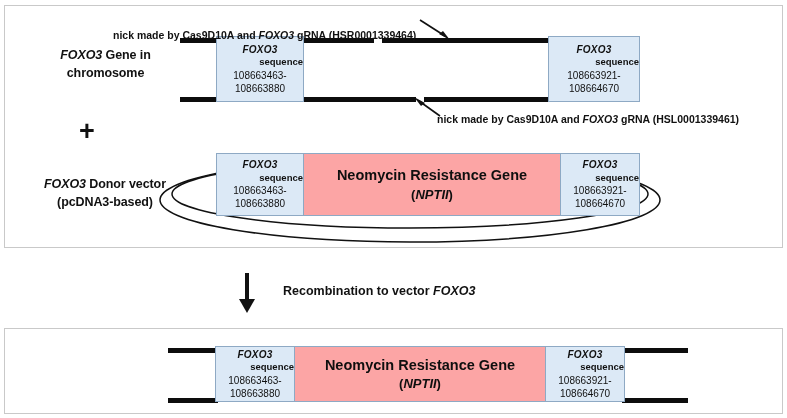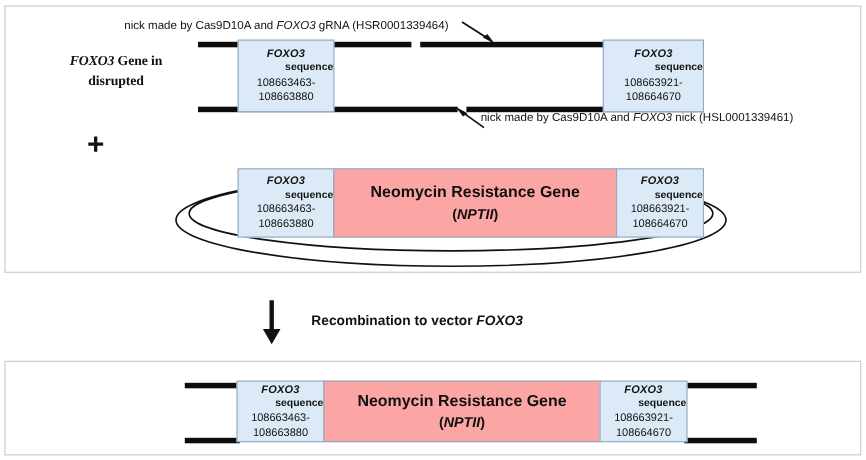"nick made by Cas9D10A and" .nick-note { font-weight: 400 -> 700; margin-top: none -> 12px }
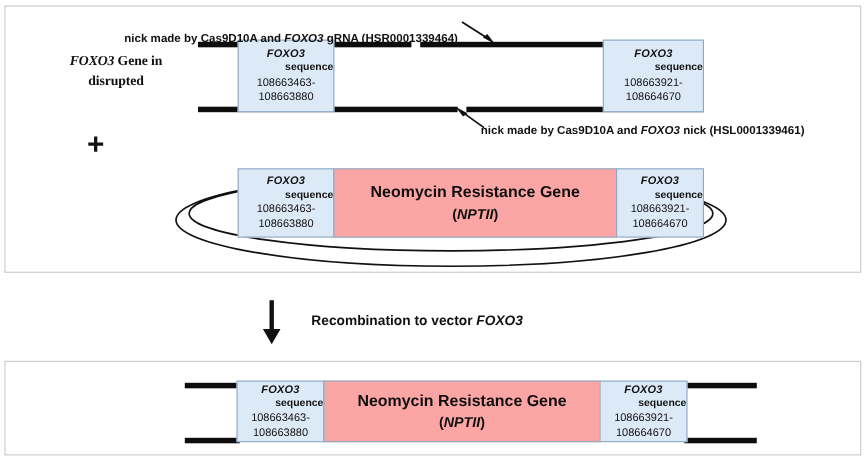"FOXO3 Gene in" #label-chromosome { font-family: Liberation Serif, serif -> none }
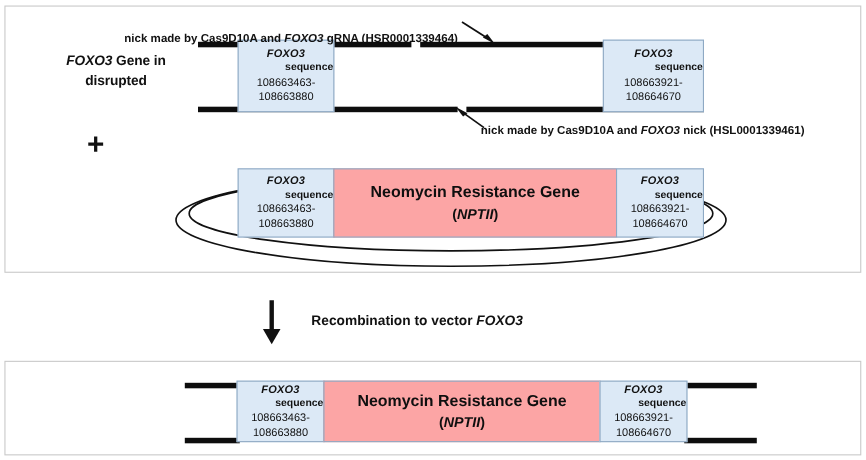"disrupted" span { text: disrupted -> chromosome }
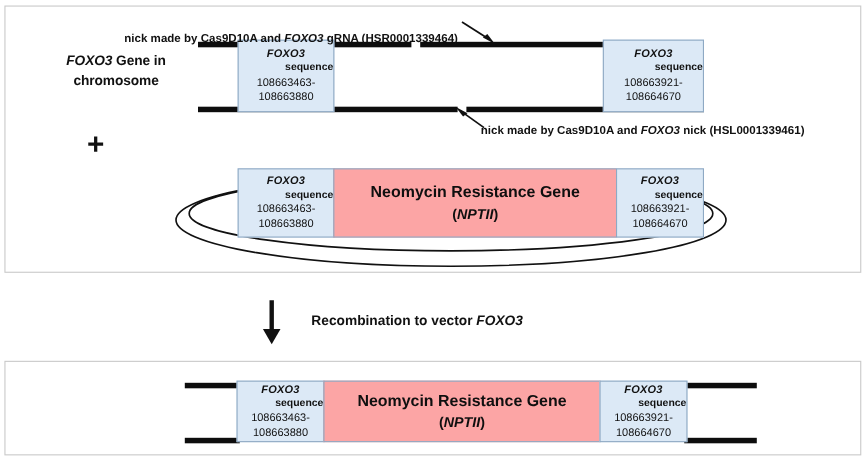"nick (HSL0001339461)" span { text: nick -> gRNA }
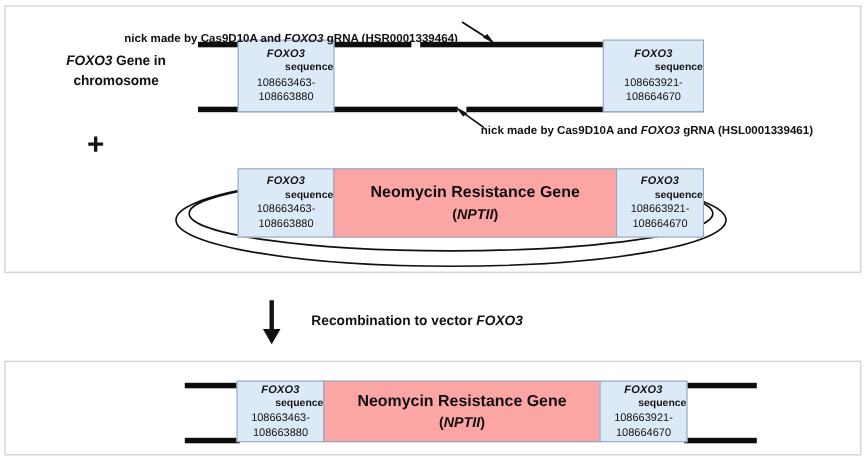"FOXO3 Donor vector" div.row-label { html: none -> <div> <span>FOXO3</span><span> Donor vector</span><br> <span>(pcDNA3-based)</span> </div> }
